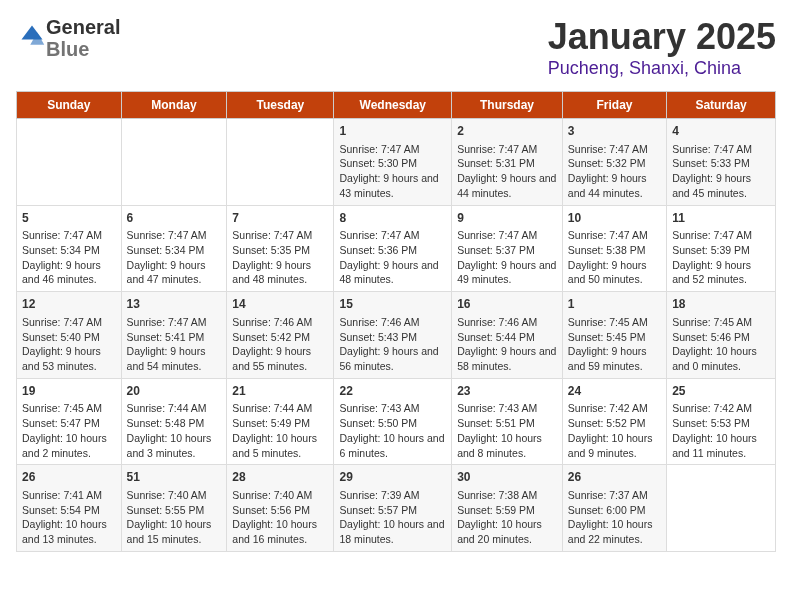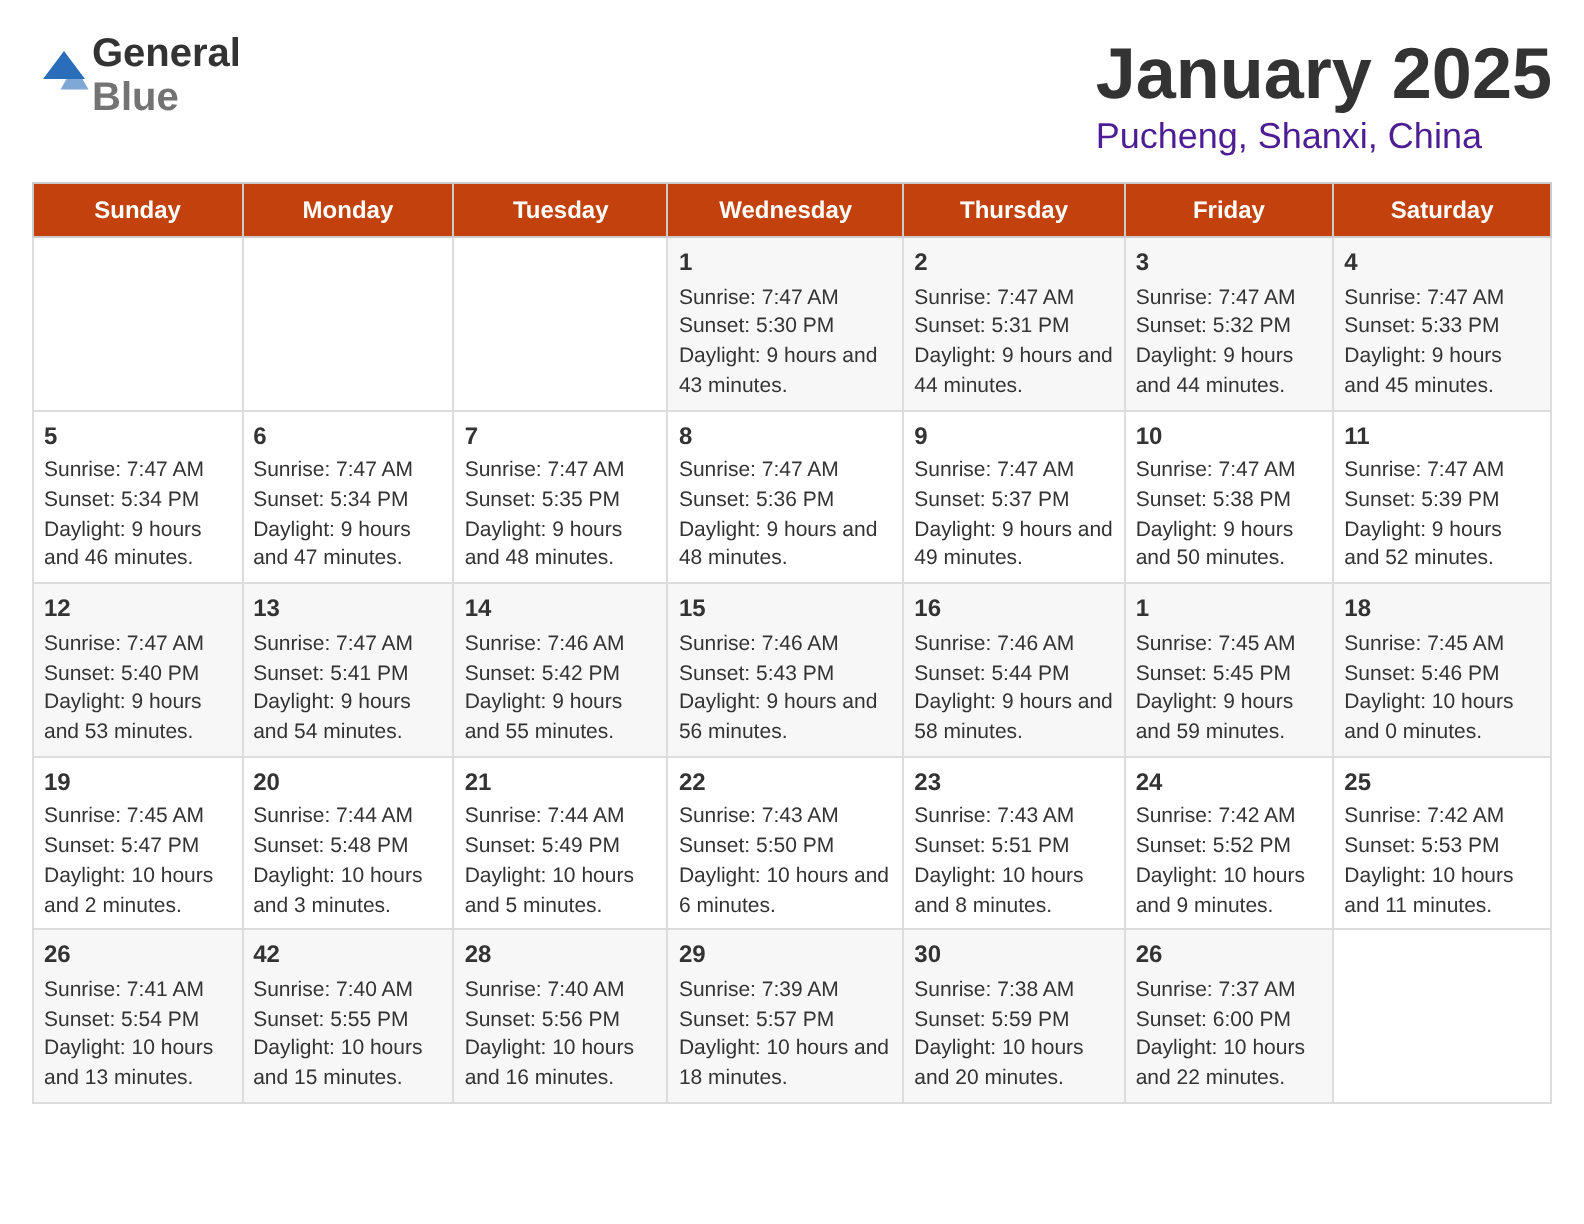"42" span.day-num { text: 42 -> 51 }
